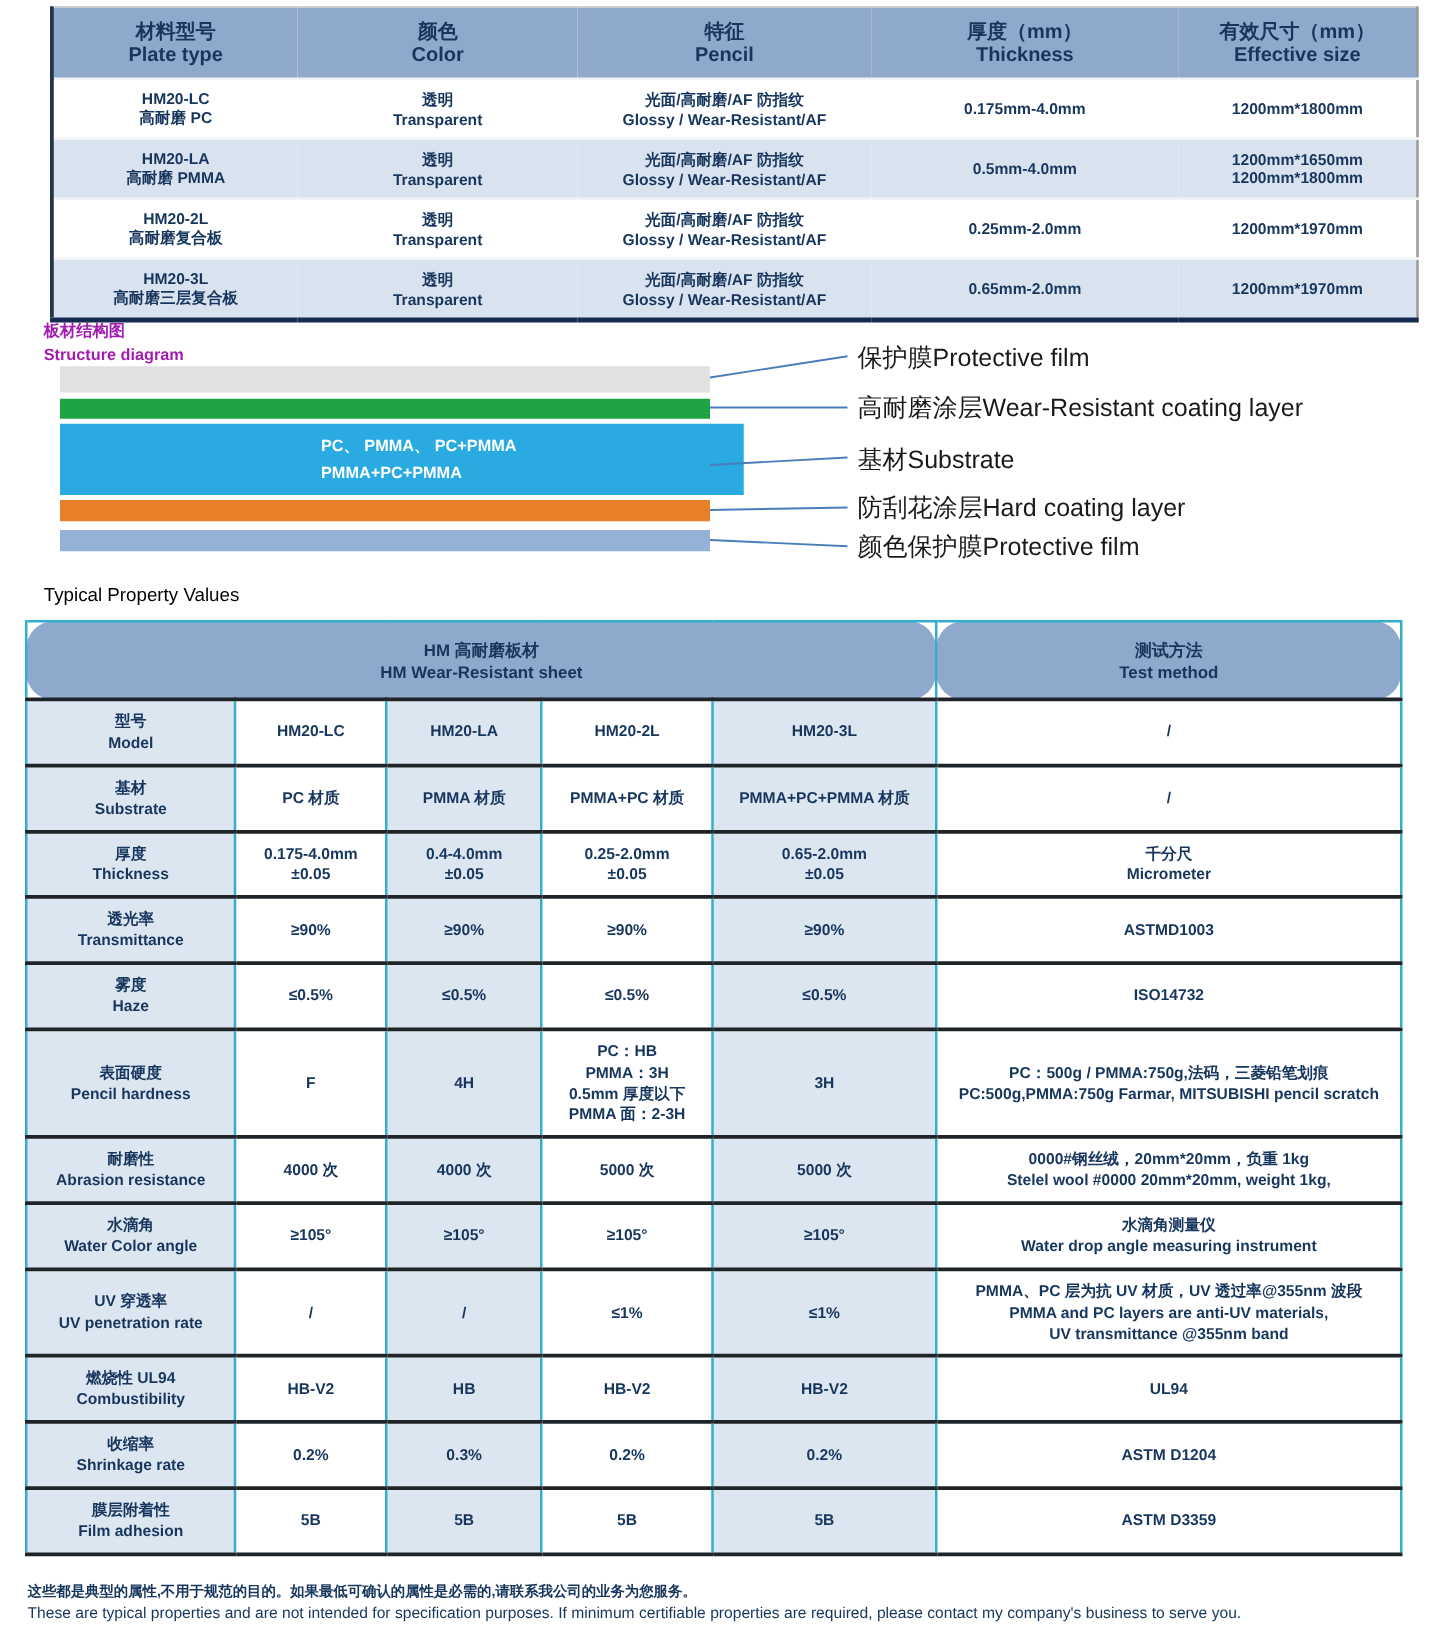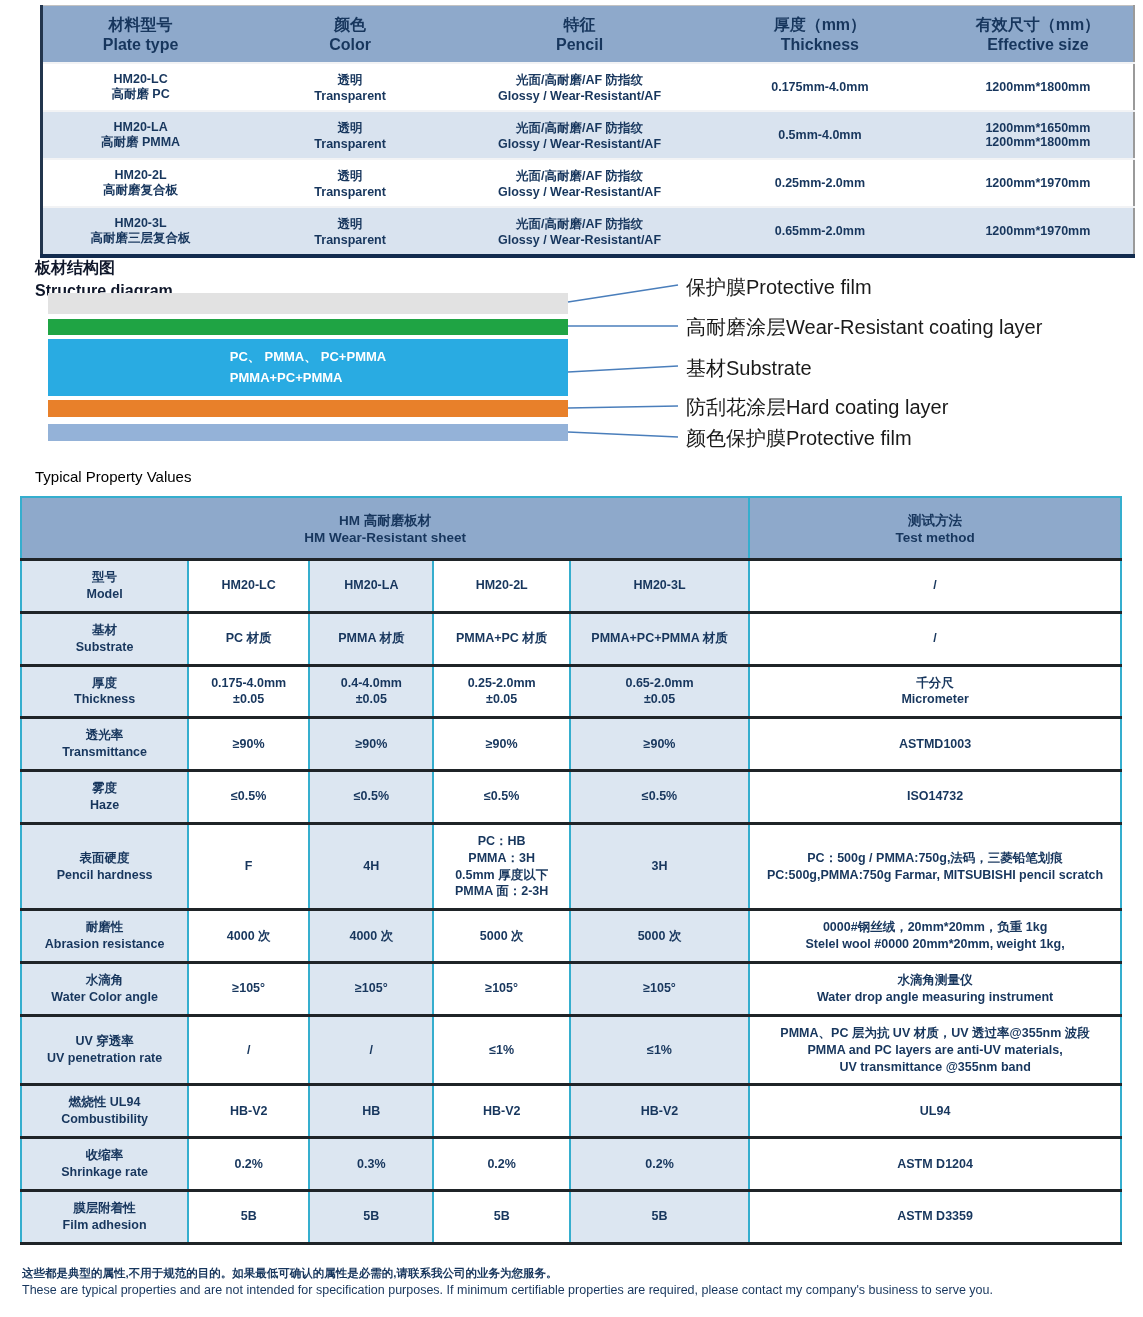"板材结构图" .diagram-title { color: #0f172a -> #a21caf; font-size: 16px -> 13px }
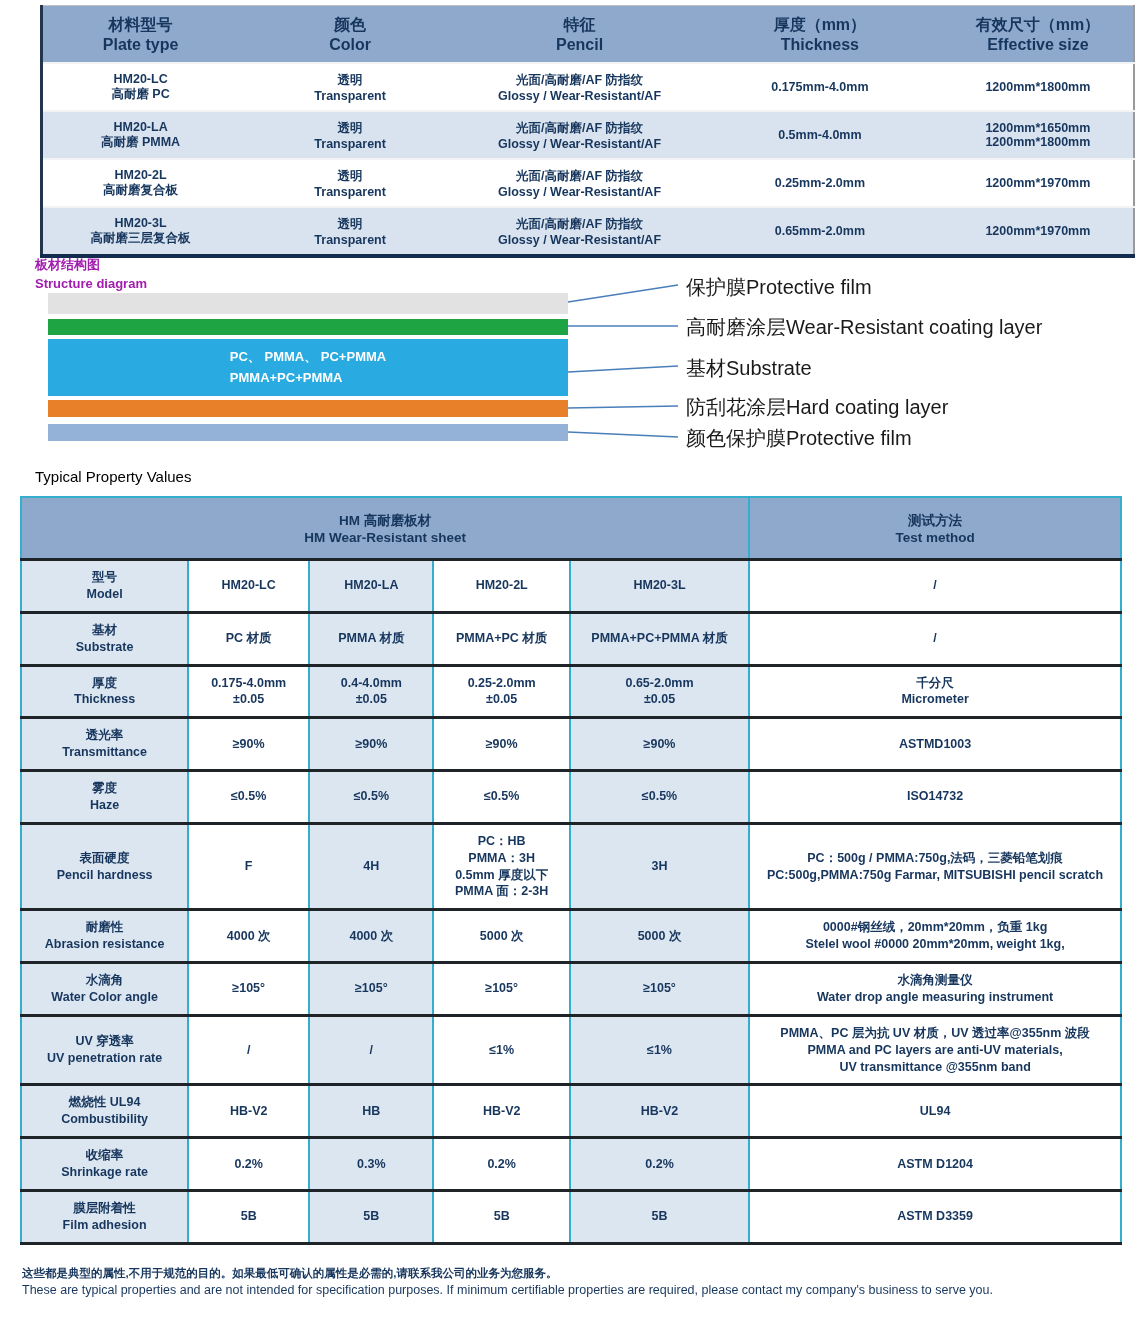"PC、 PMMA、 PC+PMMA" div.bar { padding-left: none -> 27px }
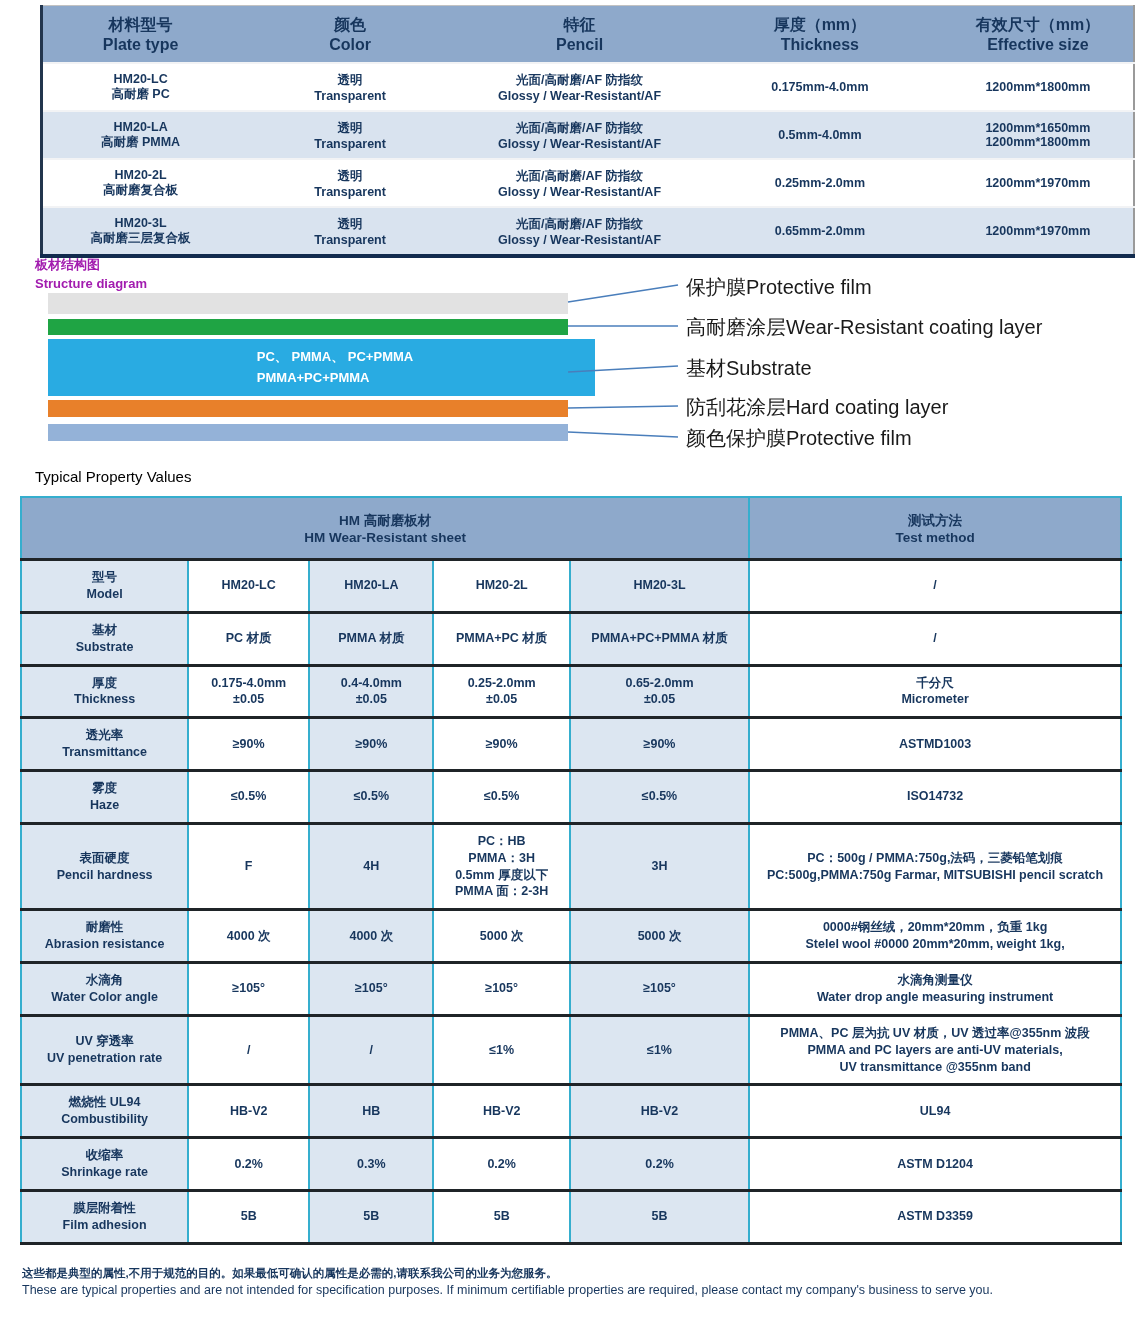"HM 高耐磨板材" .prop-table th { border-radius: none -> 22px }
